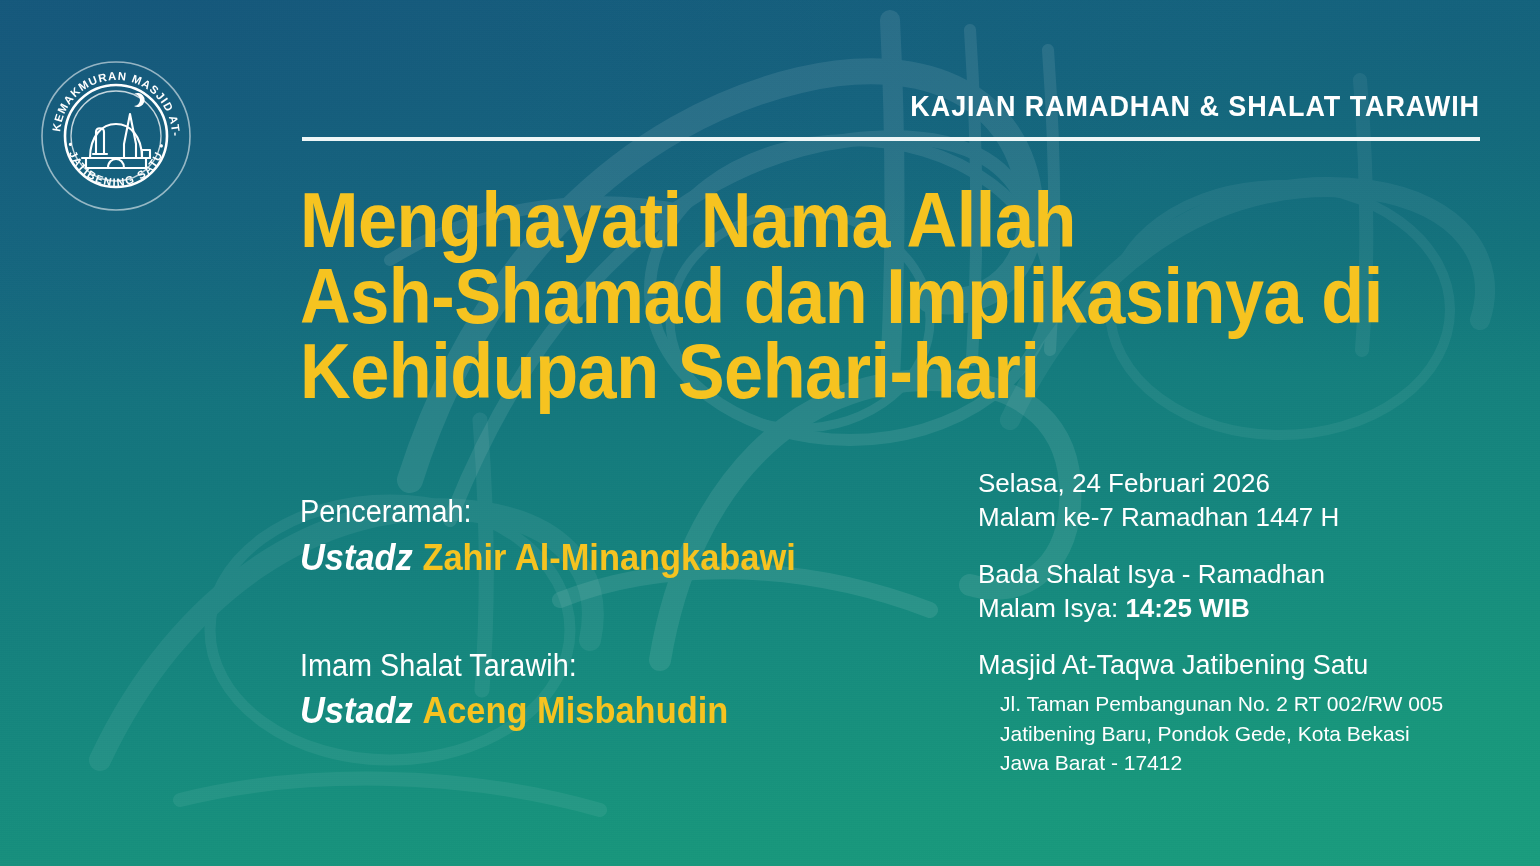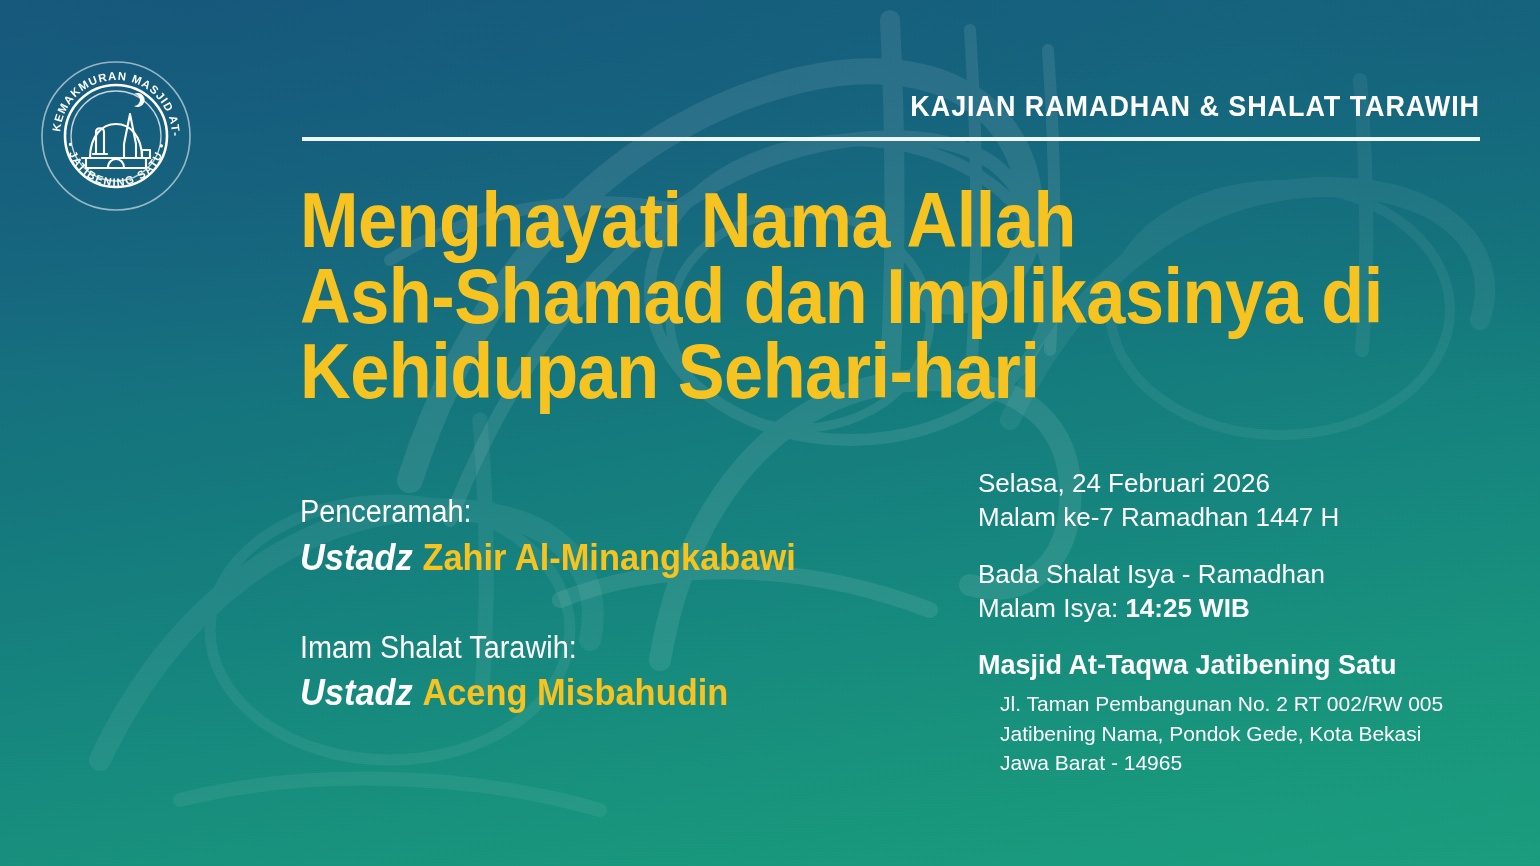"Penceramah:" .spk-block { margin-bottom: 46px -> 64px }
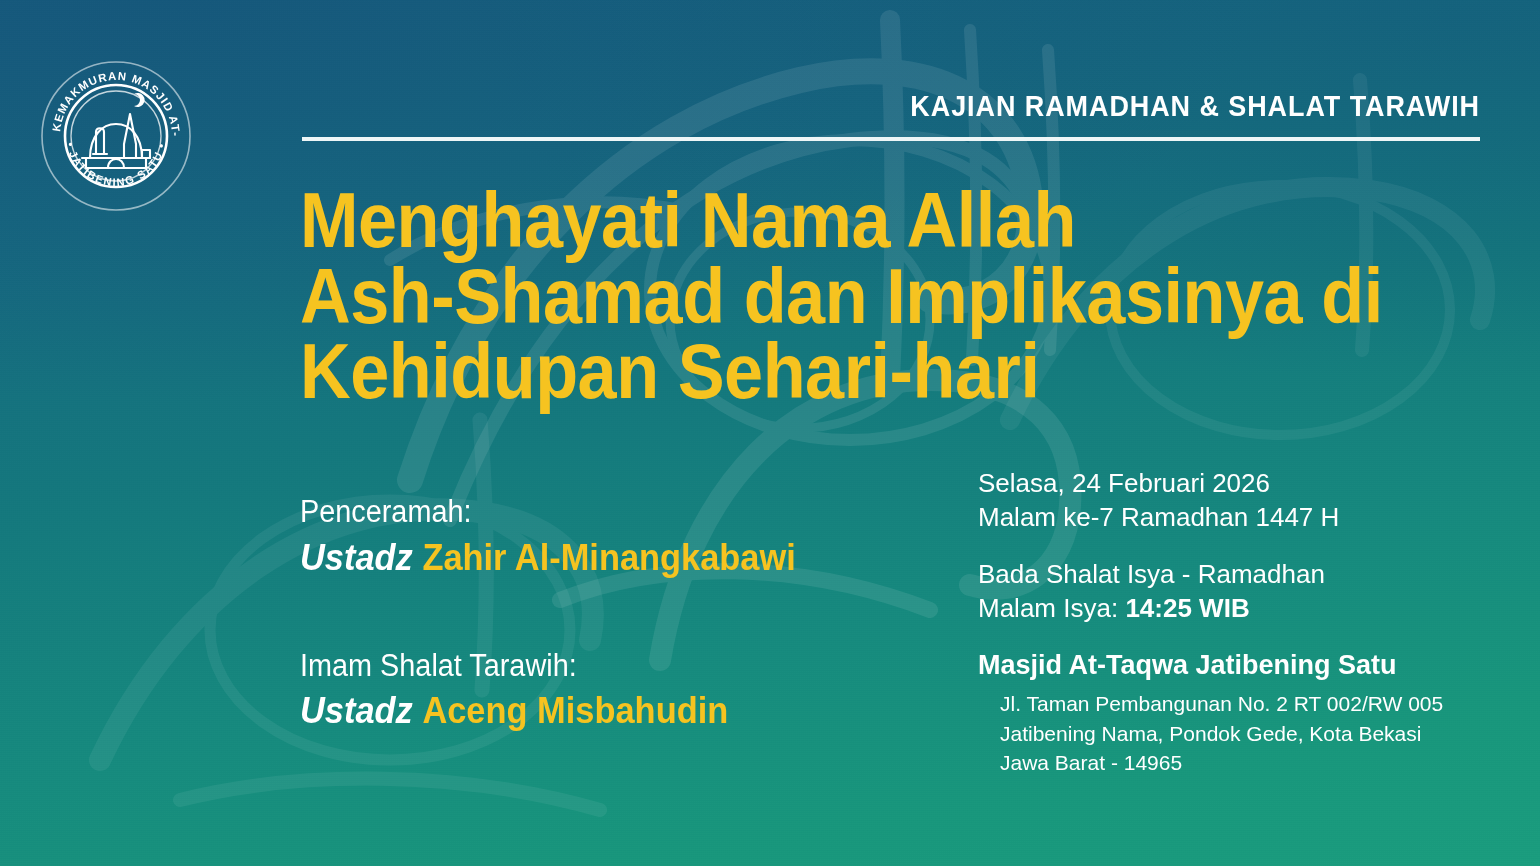"Masjid At-Taqwa Jatibening Satu" #venue-name { font-weight: bold -> normal }
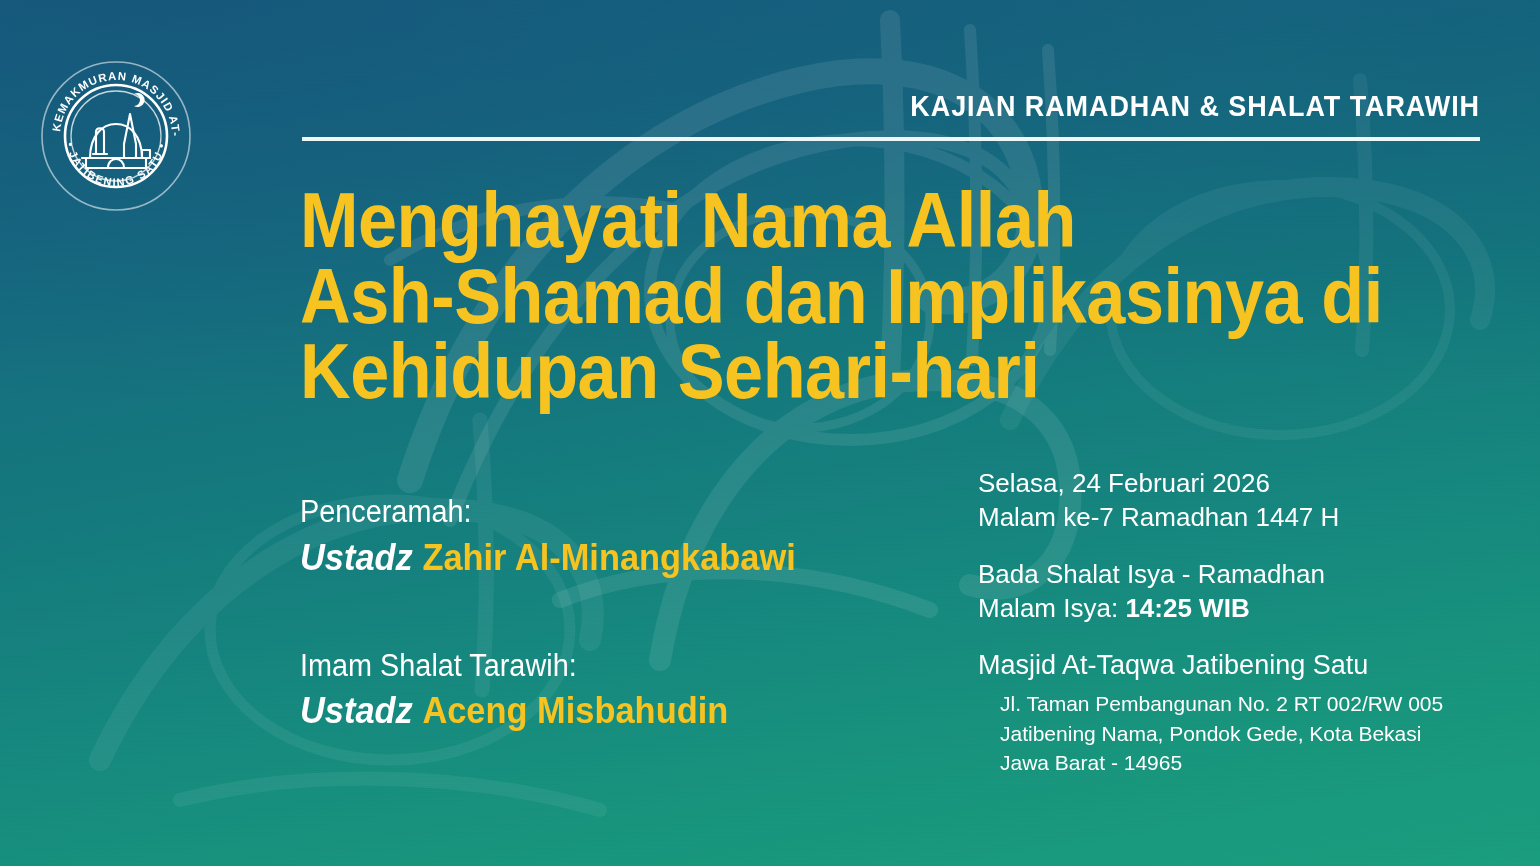"Jatibening Nama, Pondok Gede, Kota" div.addr-line { text: Nama -> Baru }
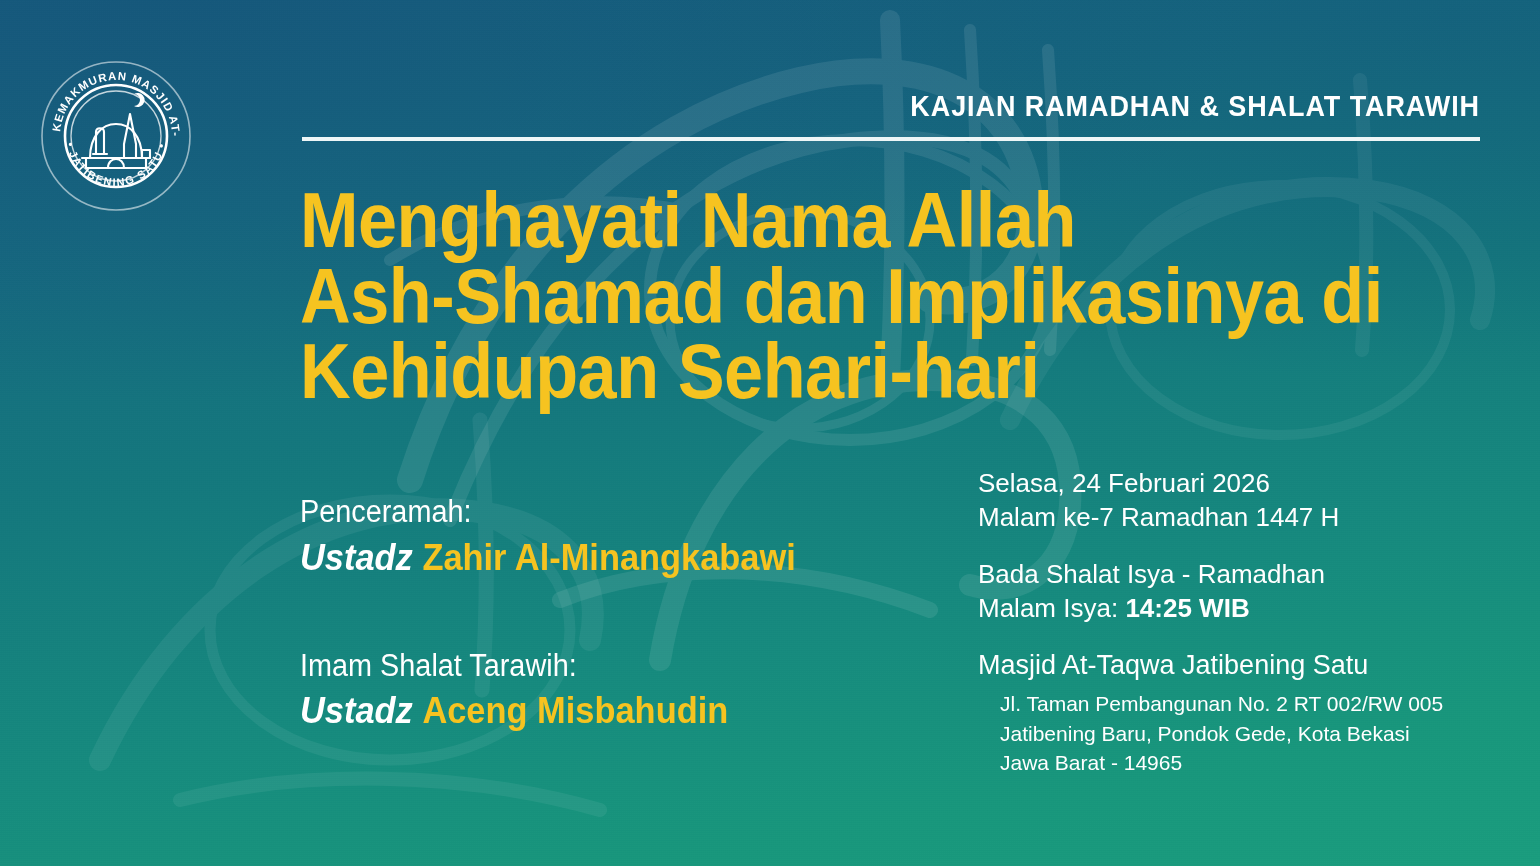"Jawa Barat - 14965" div.addr-line { text: 14965 -> 17412 }
